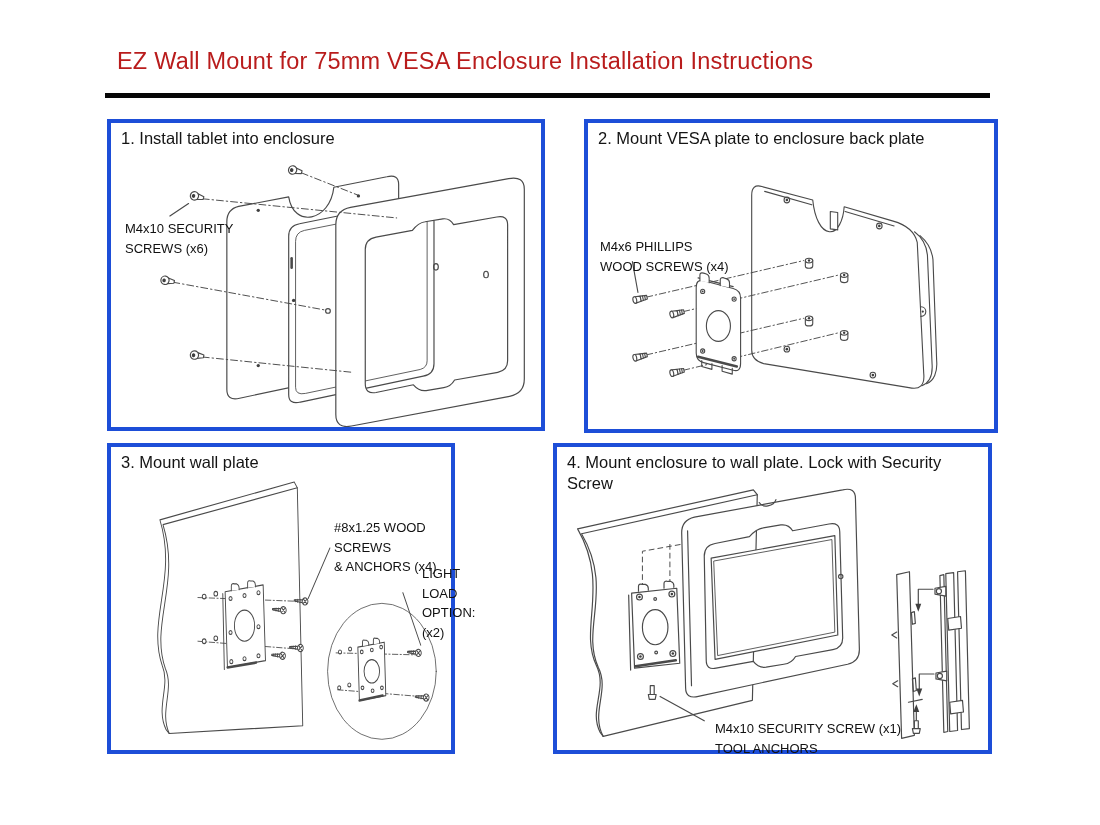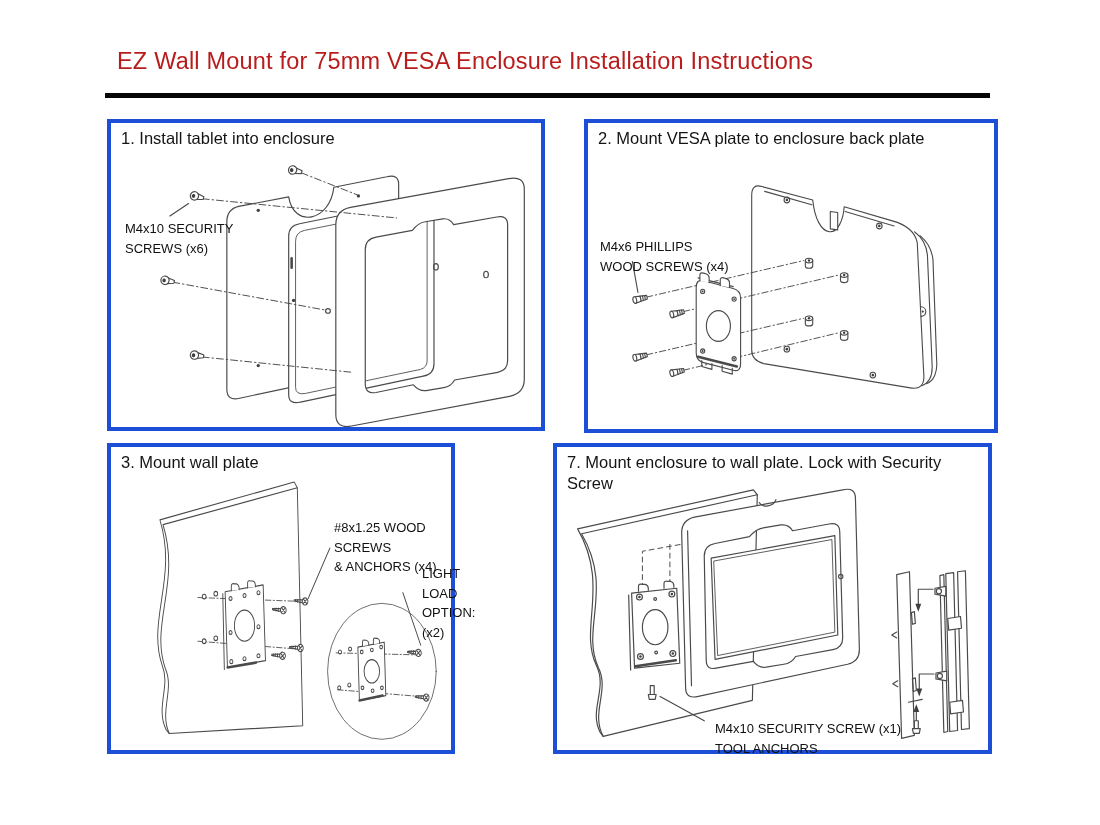"7. Mount enclosure to wall" div.ph { text: 7 -> 4 }
